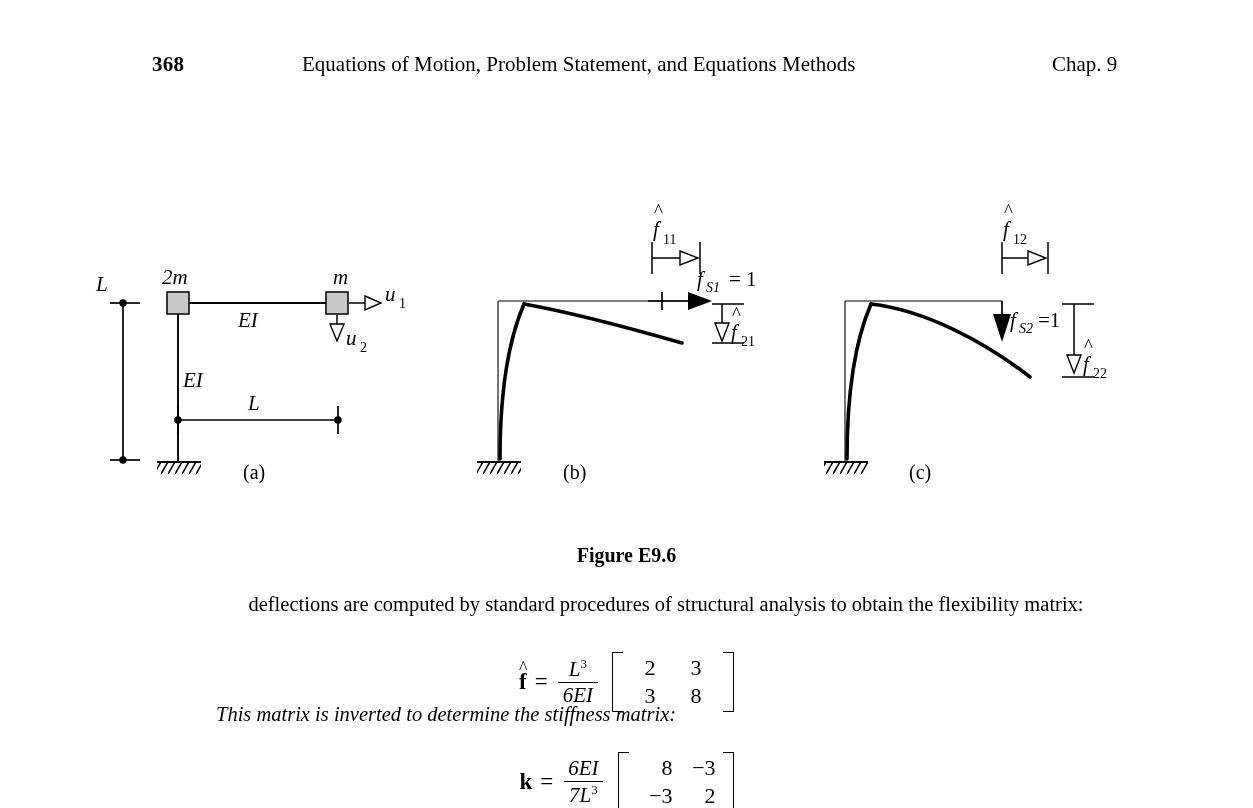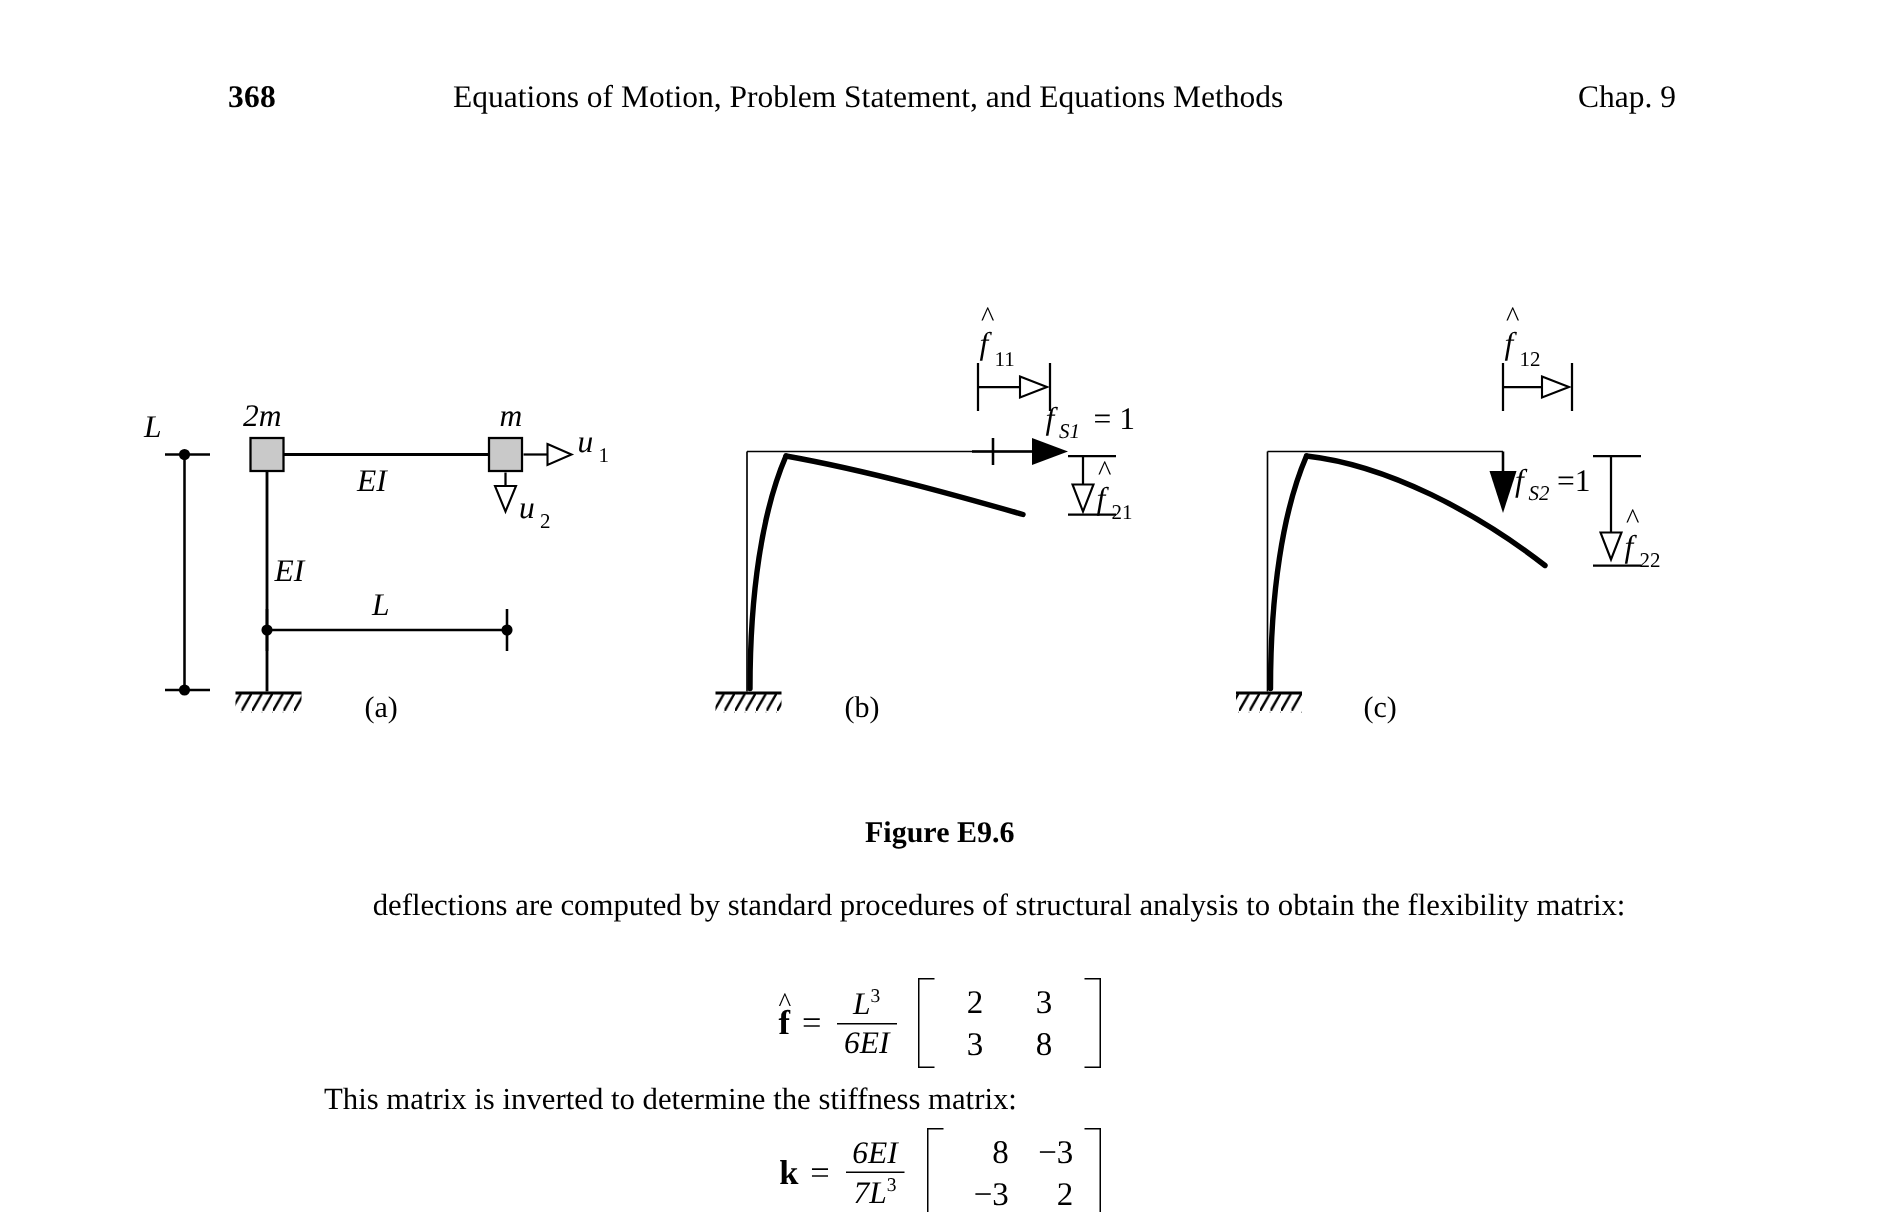"This matrix is inverted to" .para-2 { font-style: none -> italic; top: 718px -> 699px }
